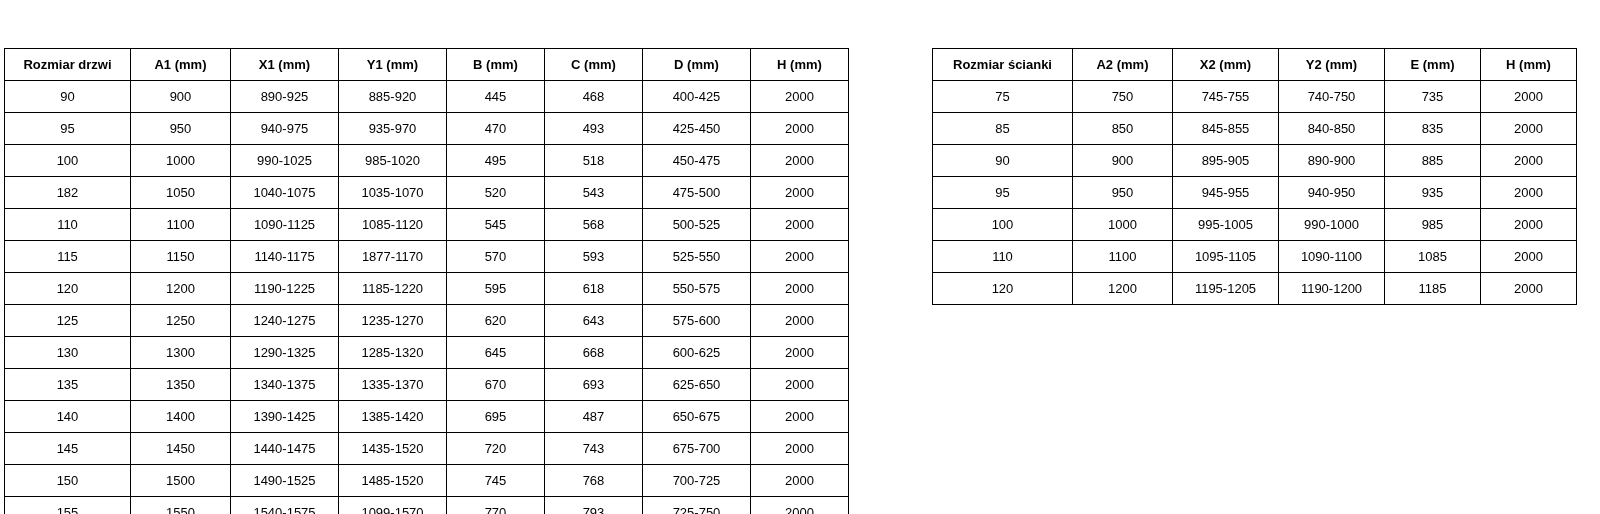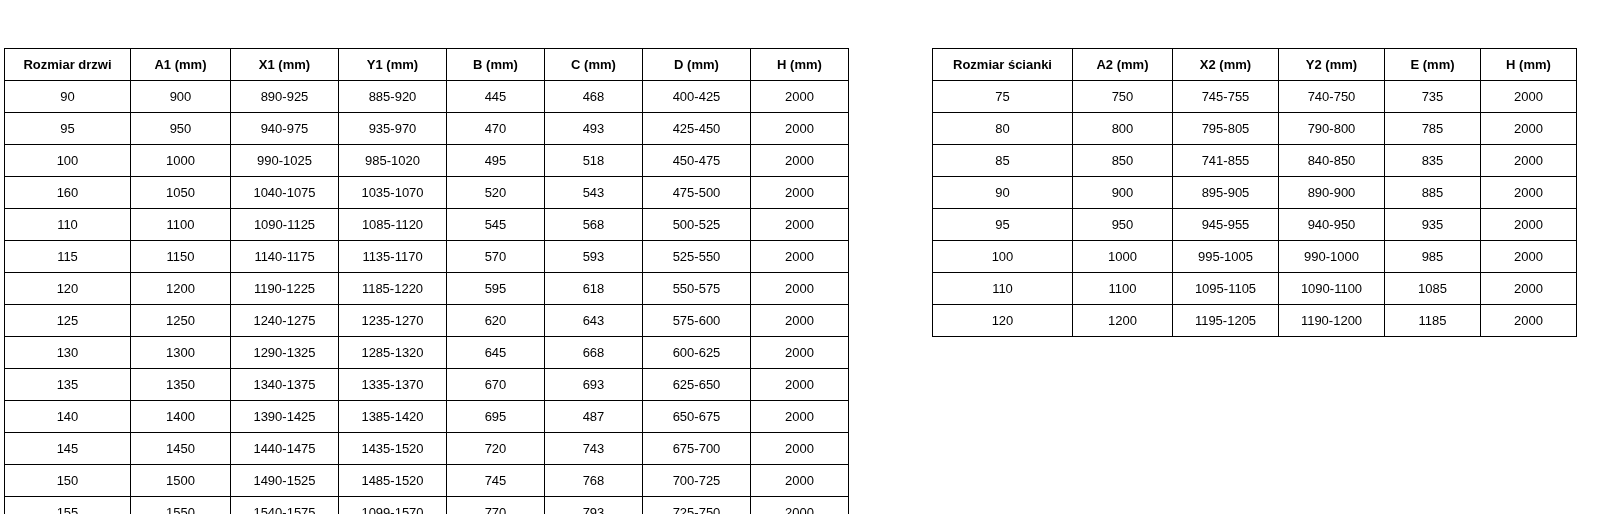"80" tr { html: <tr> <td>80</td> <td>800</td> <td>795-805</td> <td>790-800</td> <td>785</td> <td>2000</td> </tr> -> none }
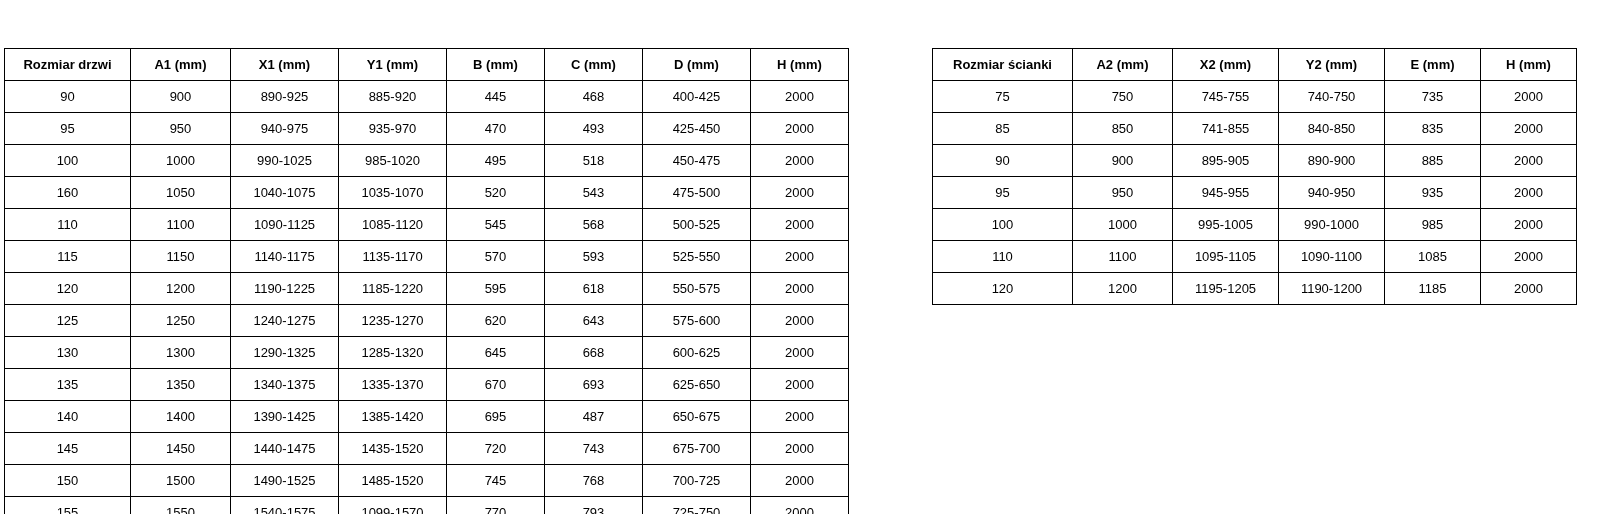"741-855" td { text: 741-855 -> 845-855 }
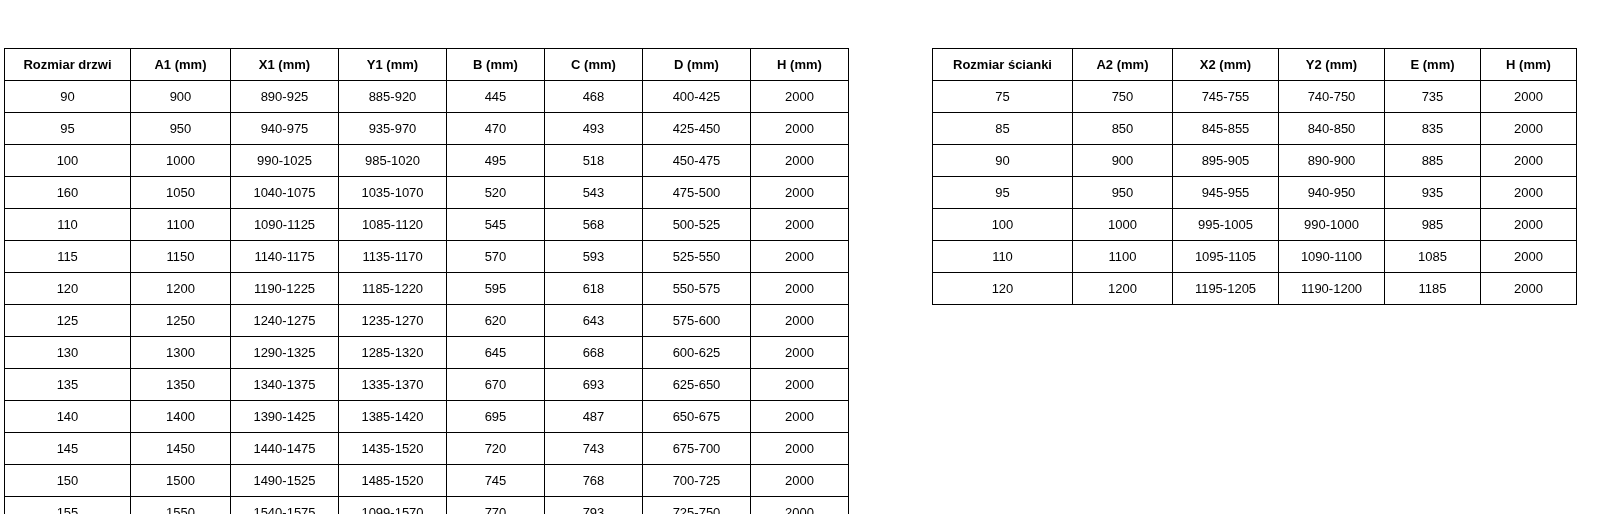"160" td { text: 160 -> 182 }
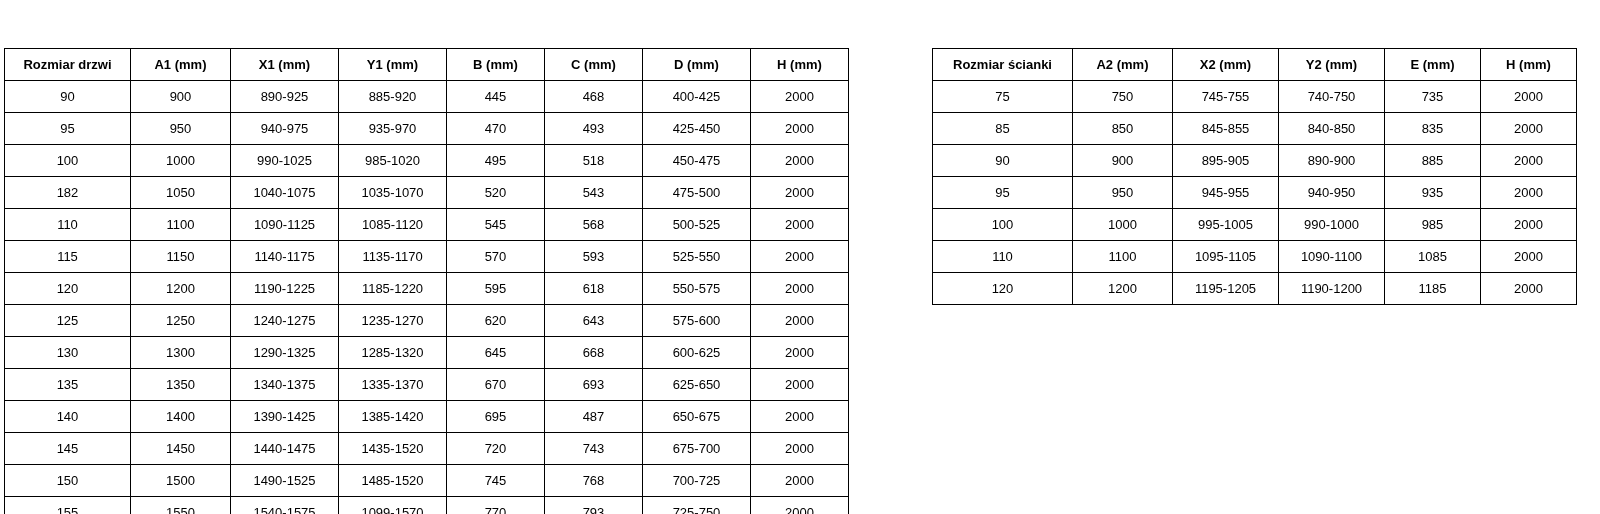"1135-1170" td { text: 1135-1170 -> 1877-1170 }
